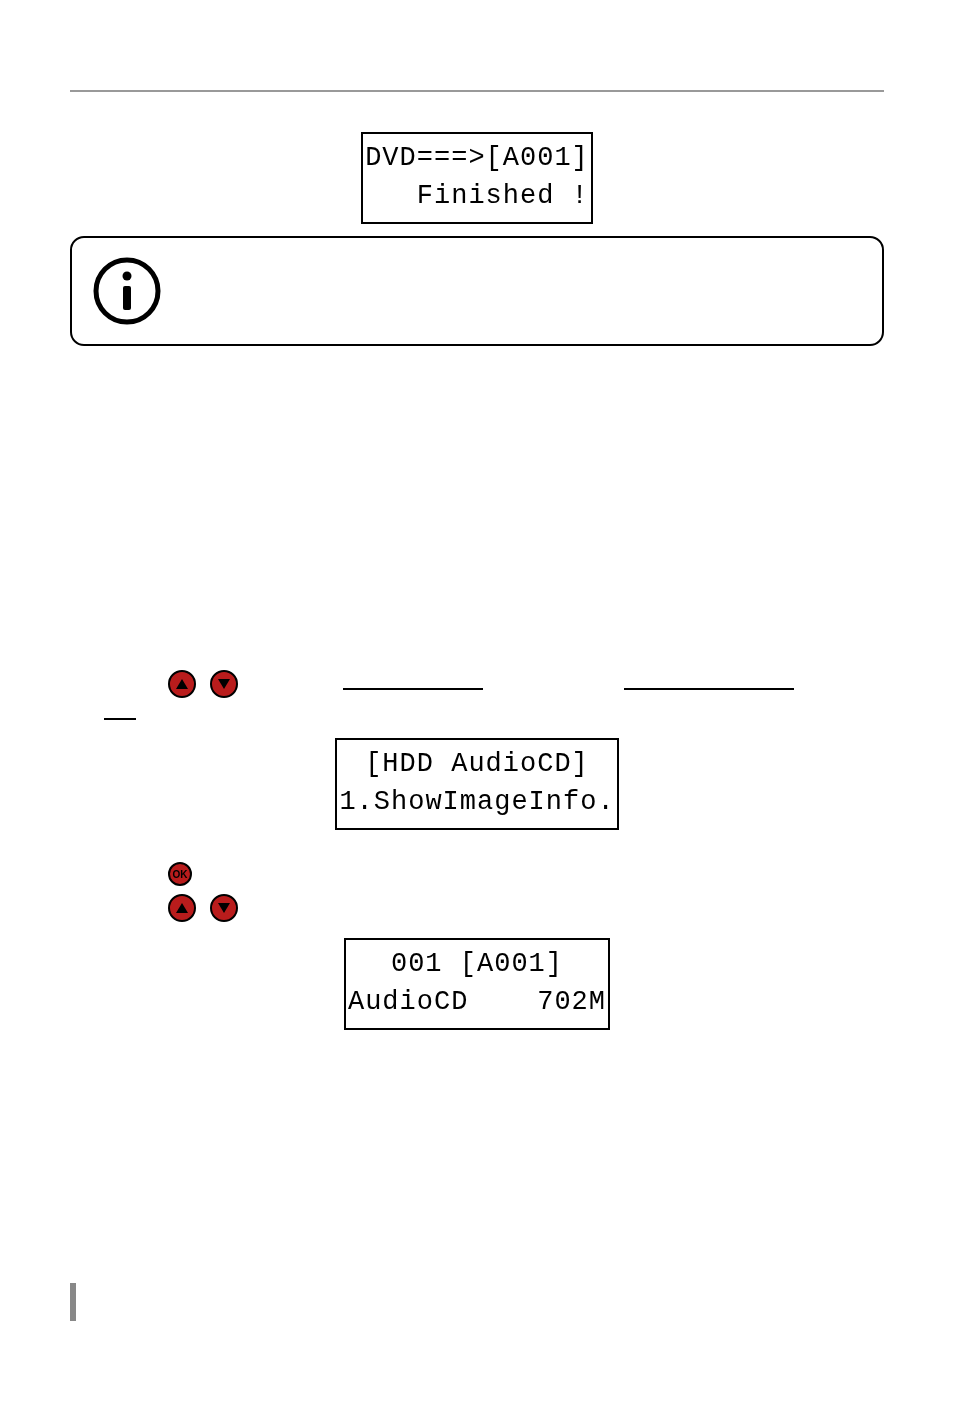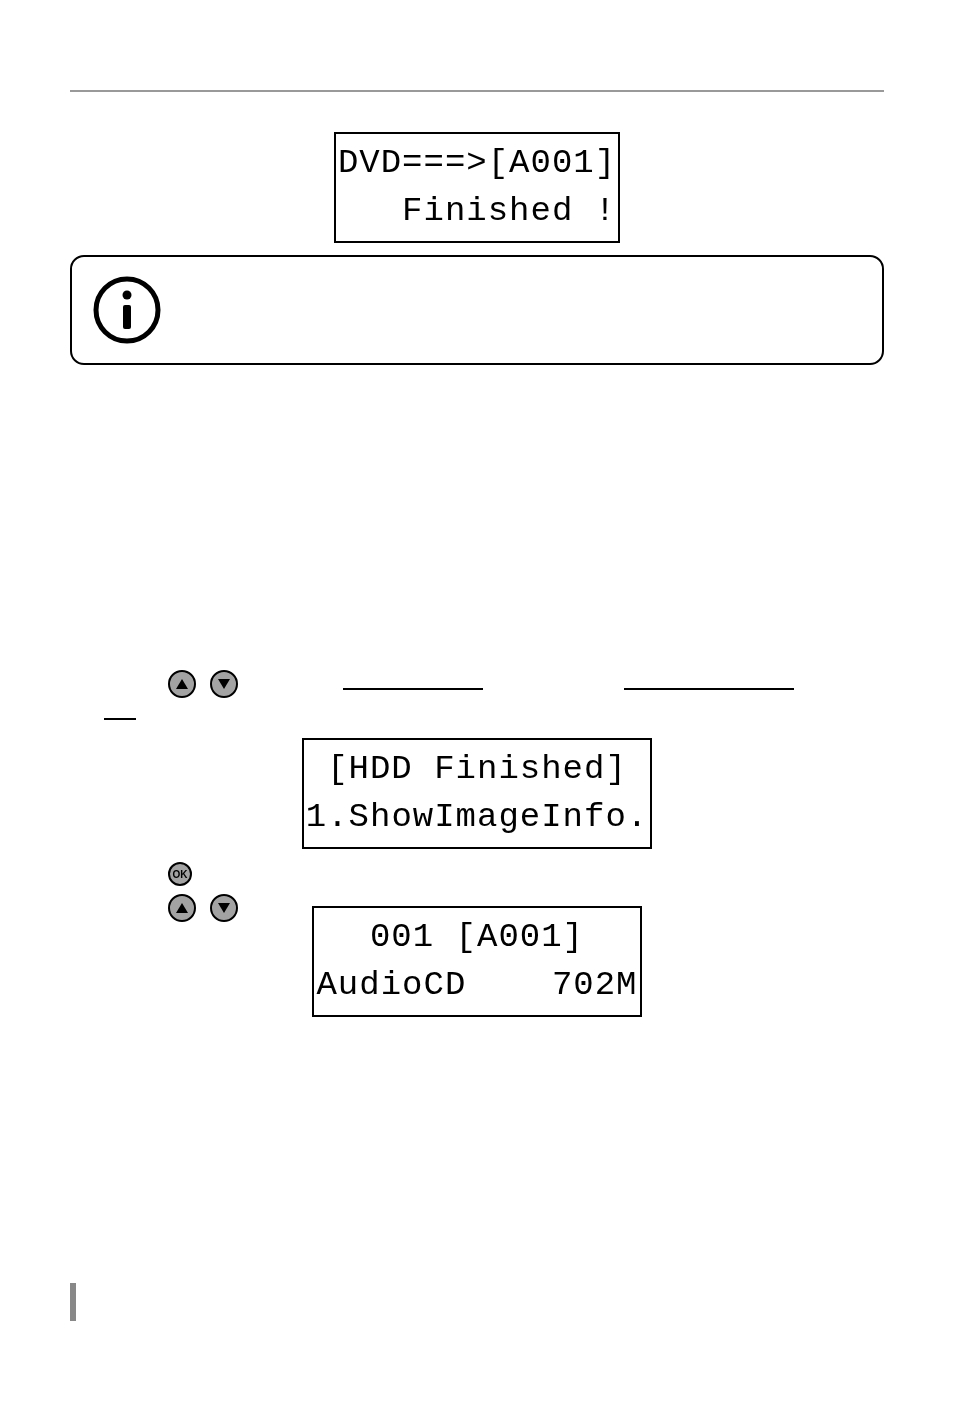"DVD===>[A001] Finished !" .lcd { font-size: 34px -> 27px }
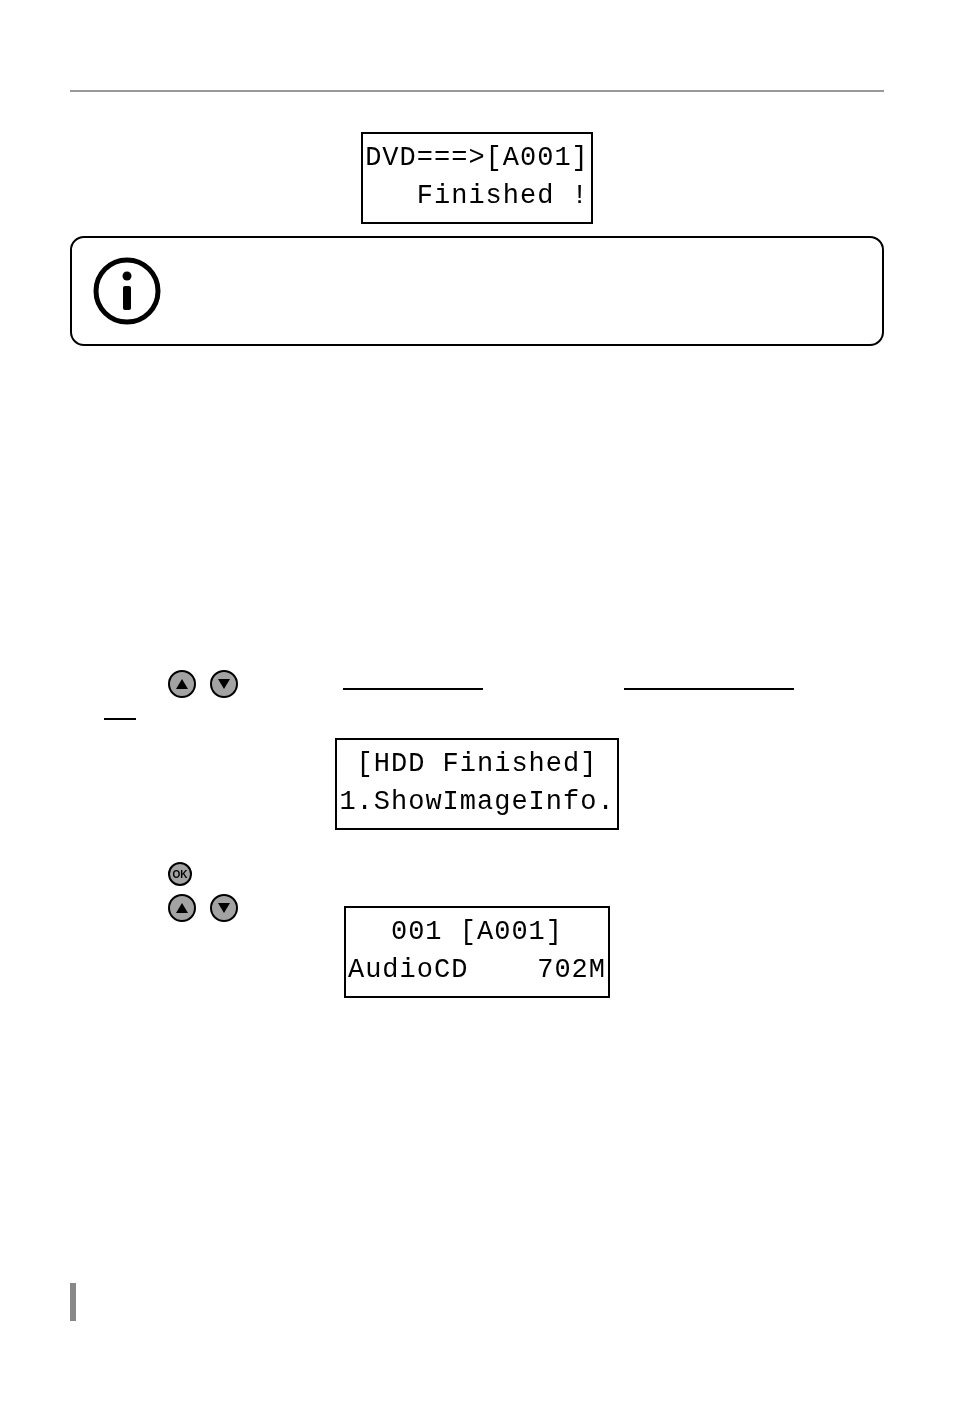"[HDD Finished]" span { text: Finished -> AudioCD }
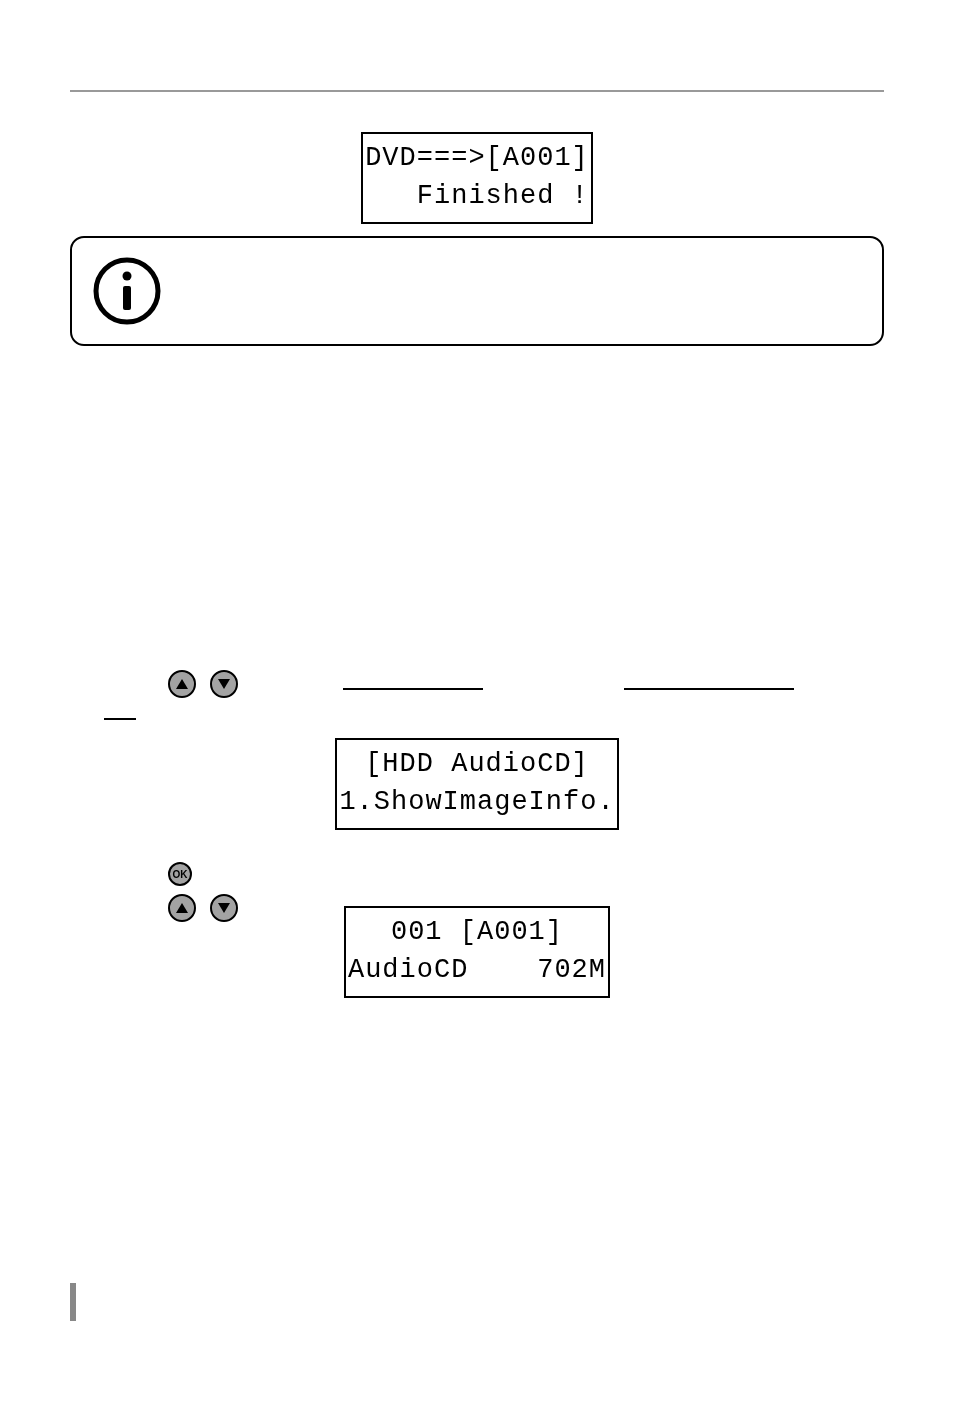"OK" .icon-btn { background: #a3a3a3 -> #b91c1c }
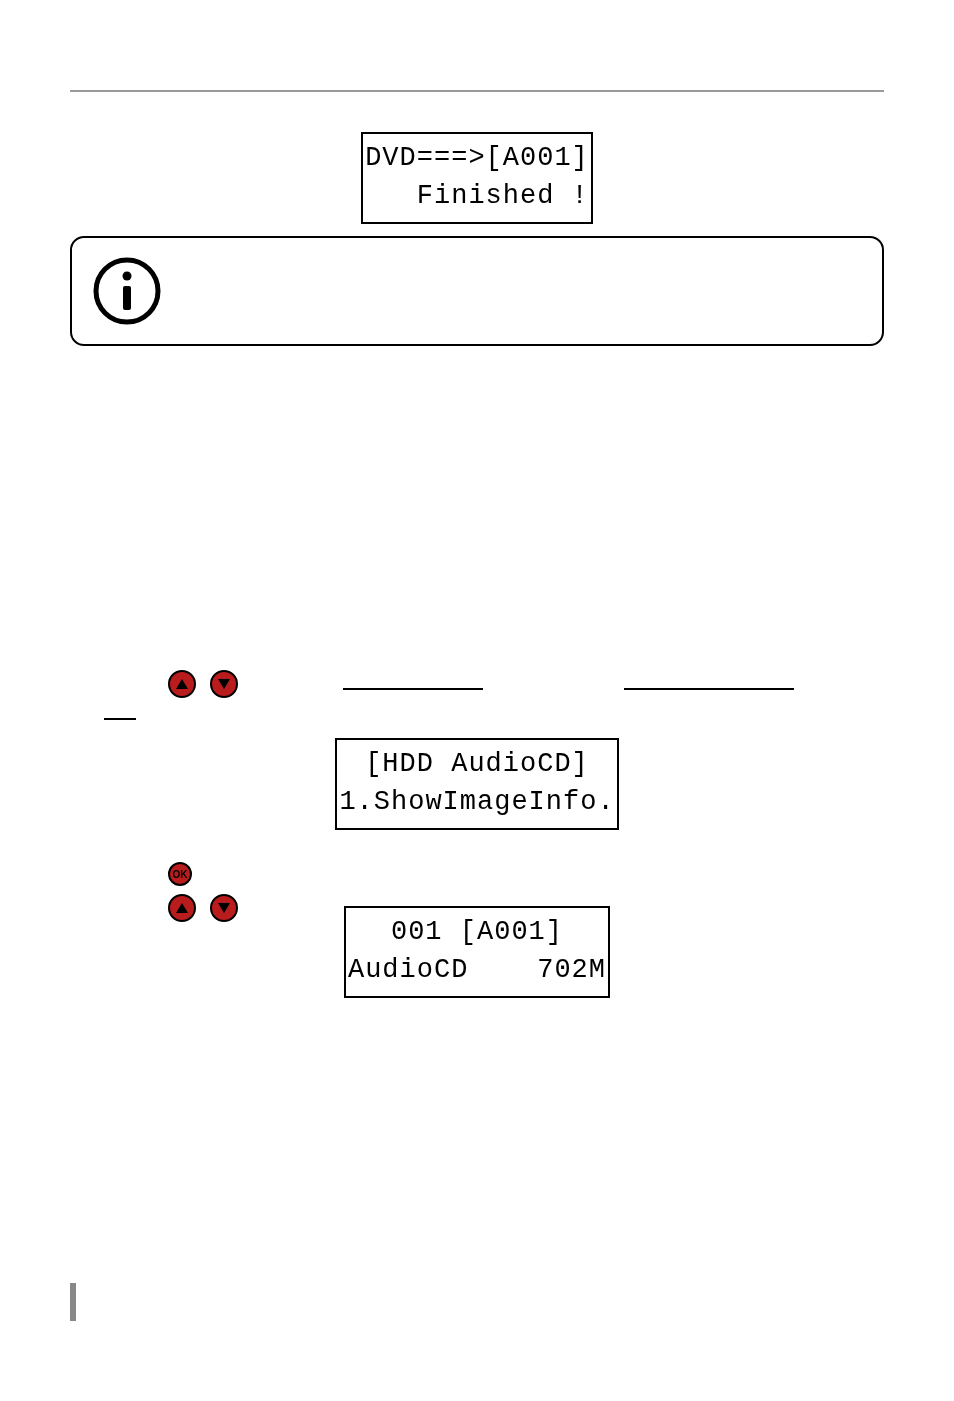"001 [A001] AudioCD 702M" .lcd3-wrap { top: 906px -> 938px }
